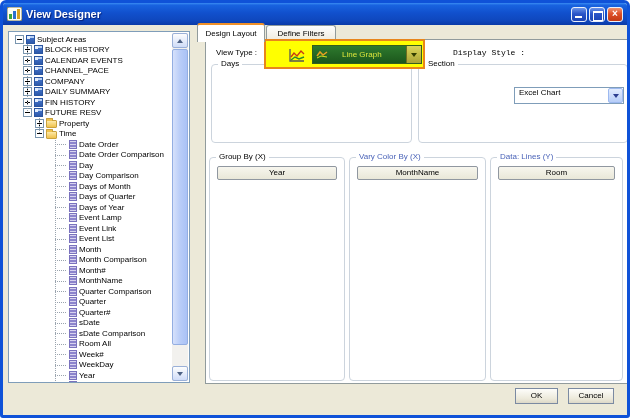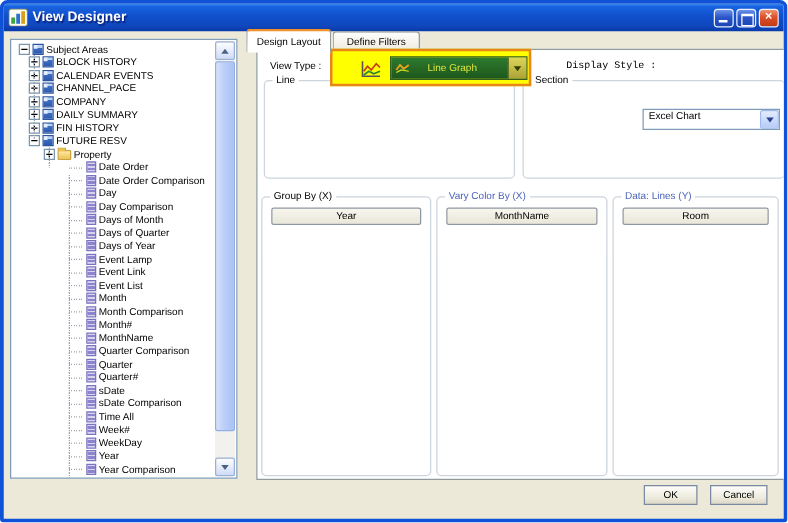"Line" span.gb-label { text: Line -> Days }
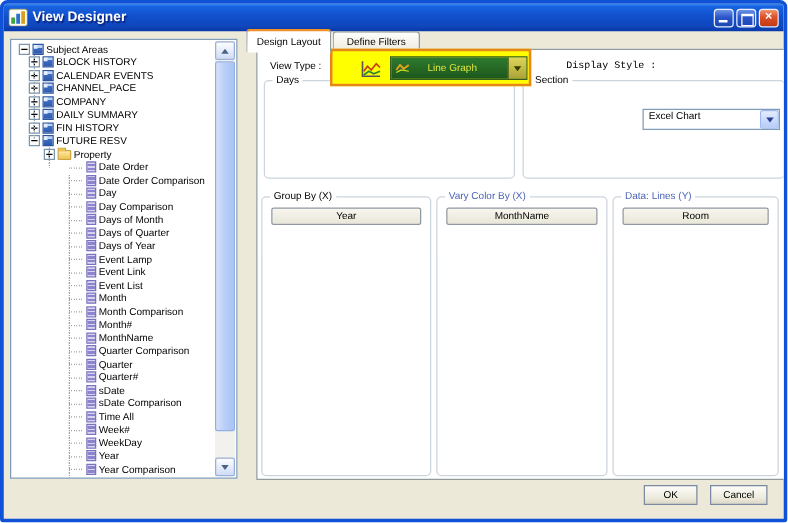"Time" div.tree-row { html: none -> <div> <span></span> <span></span> <span>Time</span> </div> }
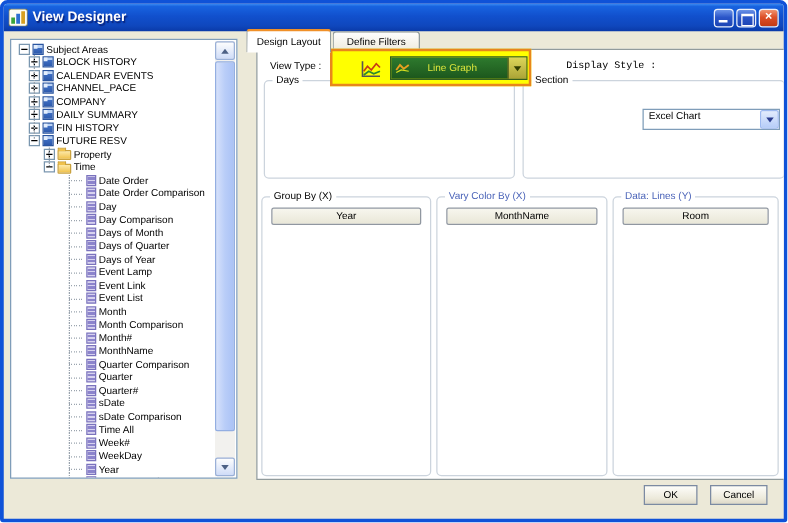"Time All" span.tlabel { text: Time -> Room }
